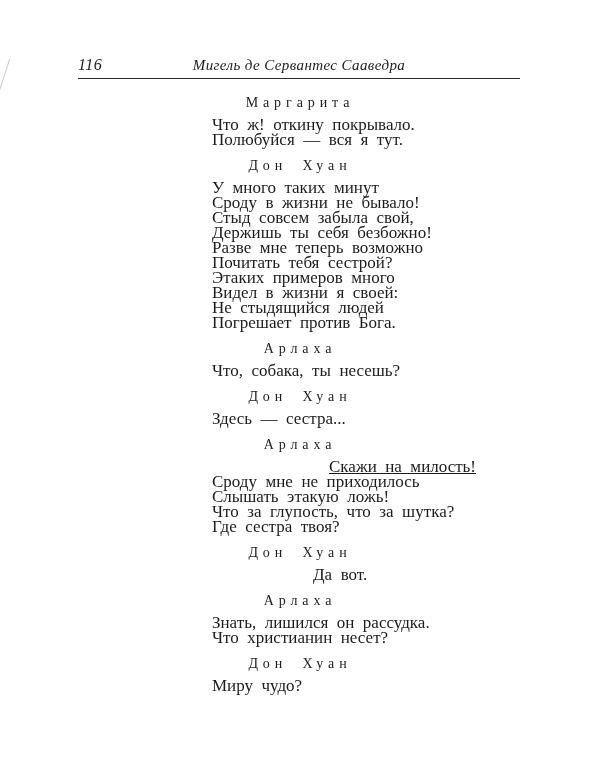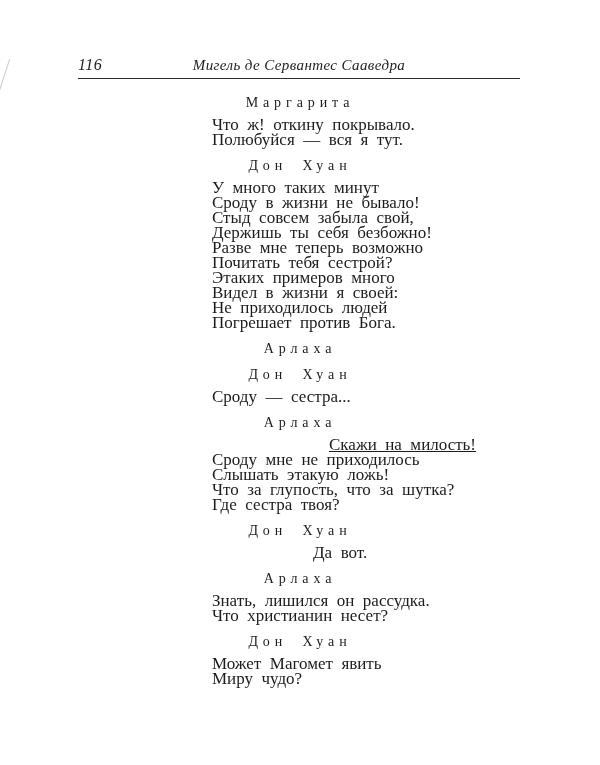"Не приходилось людей" div.line { text: приходилось -> стыдящийся }
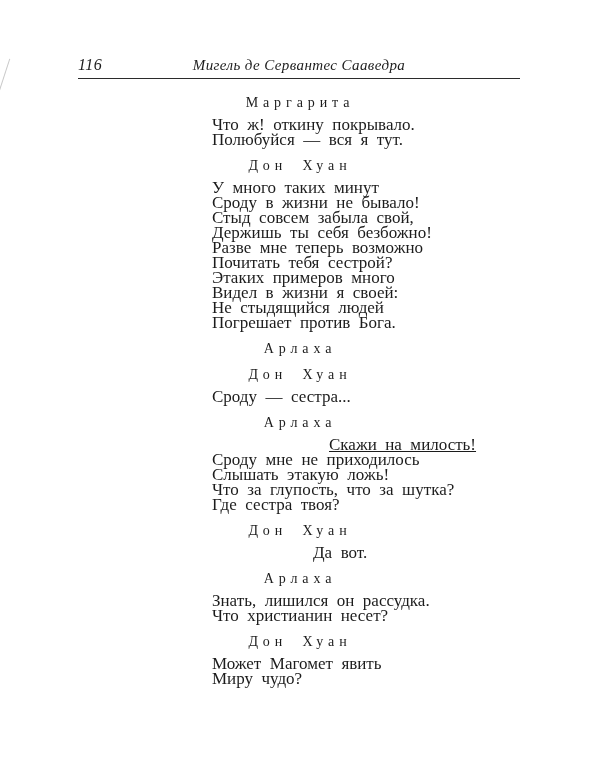"Что, собака, ты несешь?" div.line { html: none -> <div>Что, собака, ты несешь?</div> }
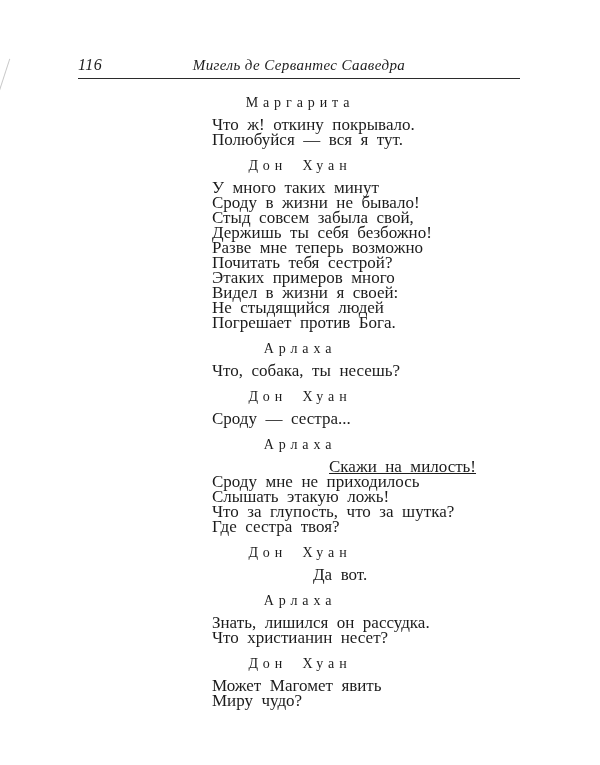"Сроду — сестра..." div.line { text: Сроду -> Здесь }
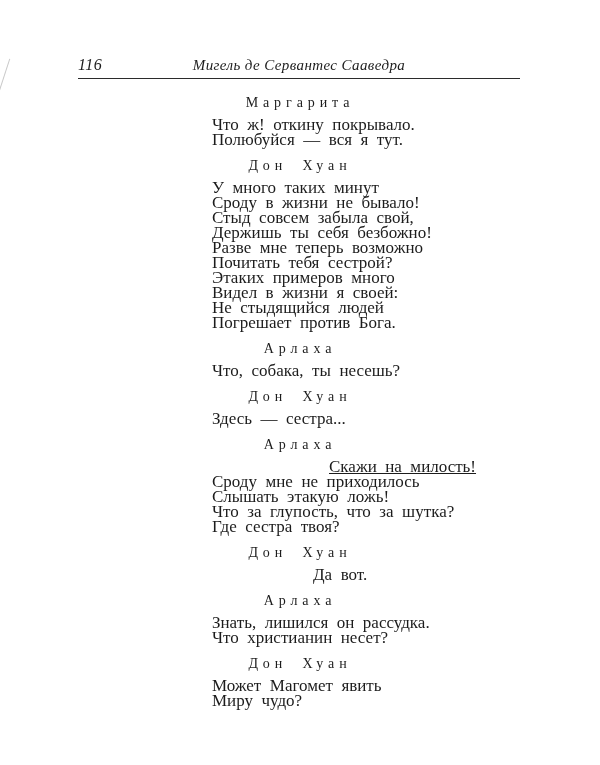"Может Магомет явить" div.line { html: <div>Может Магомет явить</div> -> none }
